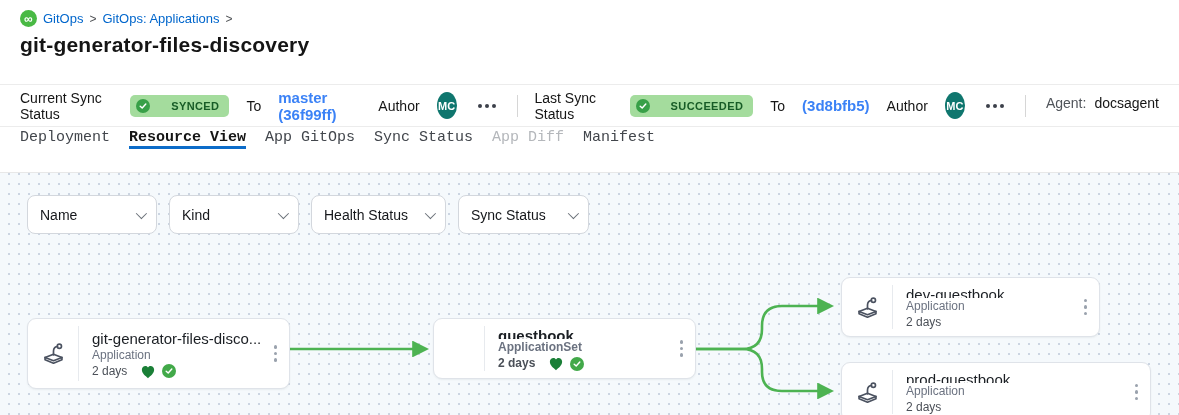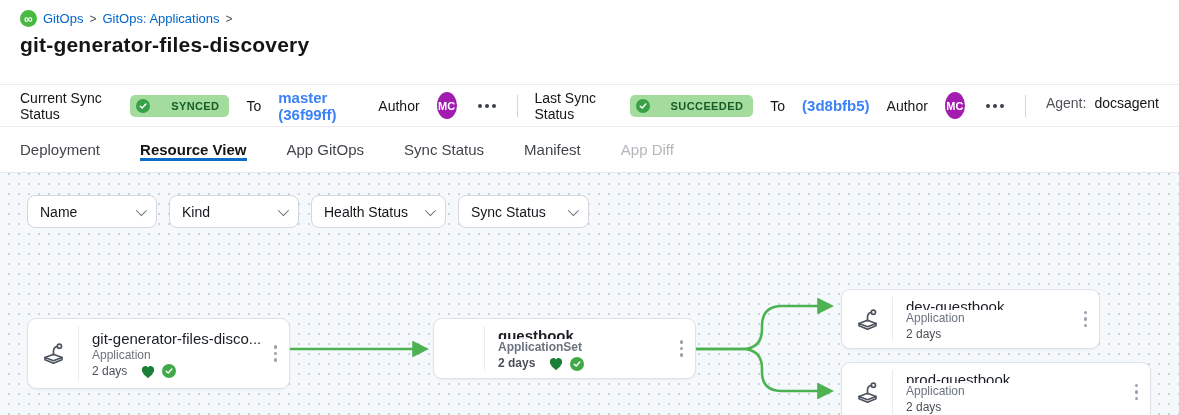"MC" .avatar { background: #a21caf -> #0f766e }
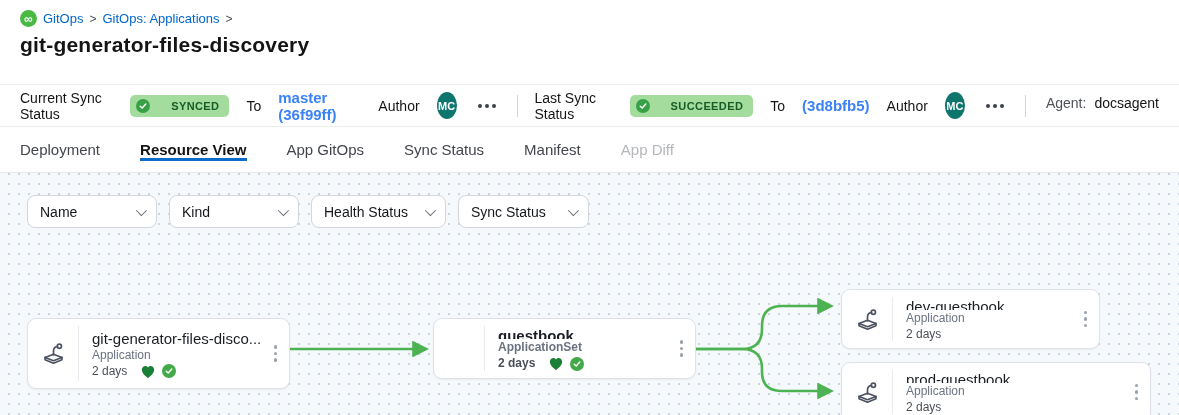"Deployment" .tabs { align-items: center -> flex-start; font-family: none -> Liberation Mono, monospace; gap: 40px -> 19px }
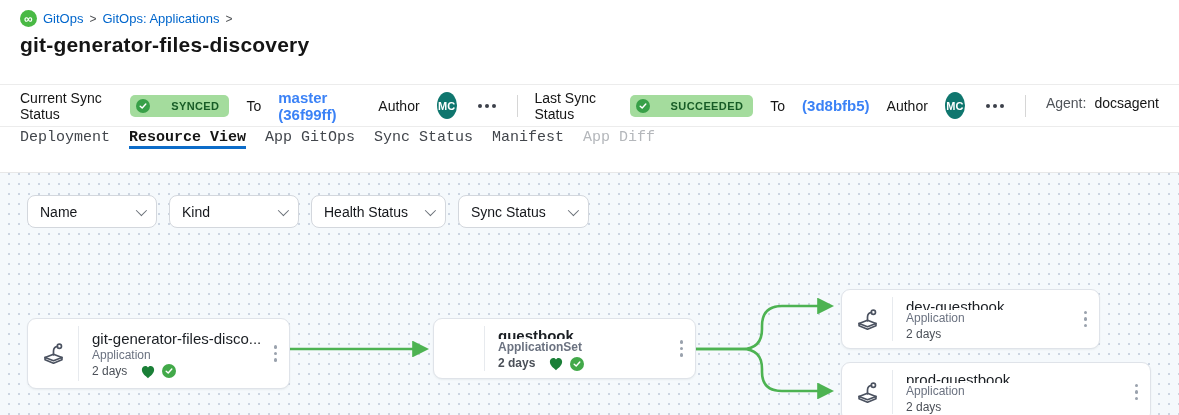"Manifest" div.tab { order: before "App Diff" -> after "App Diff" }
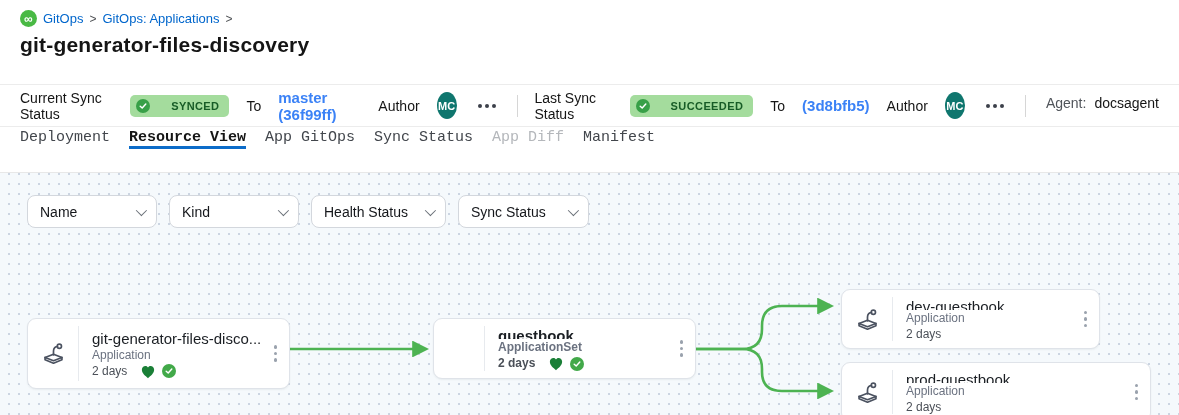"Name" .filter { height: 33px -> 39px }
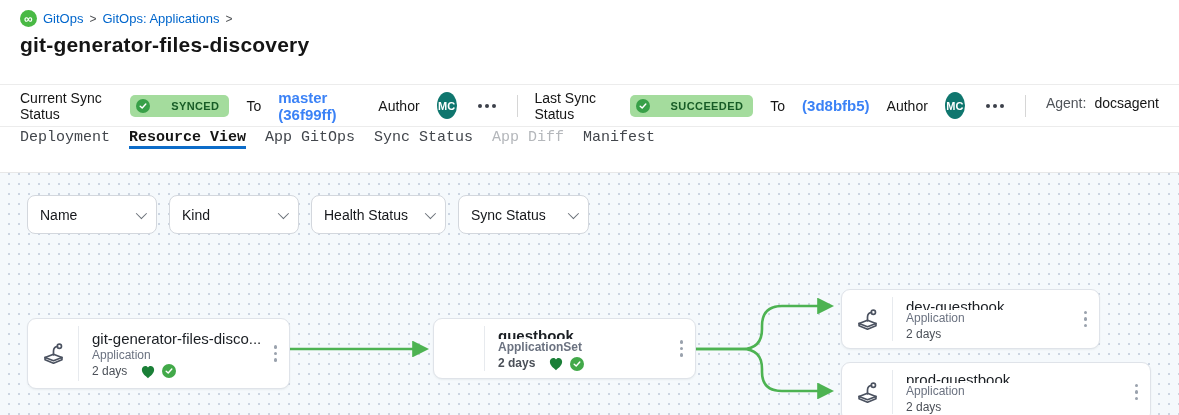"dev-guestbook" div.node { top: 116px -> 104px }
